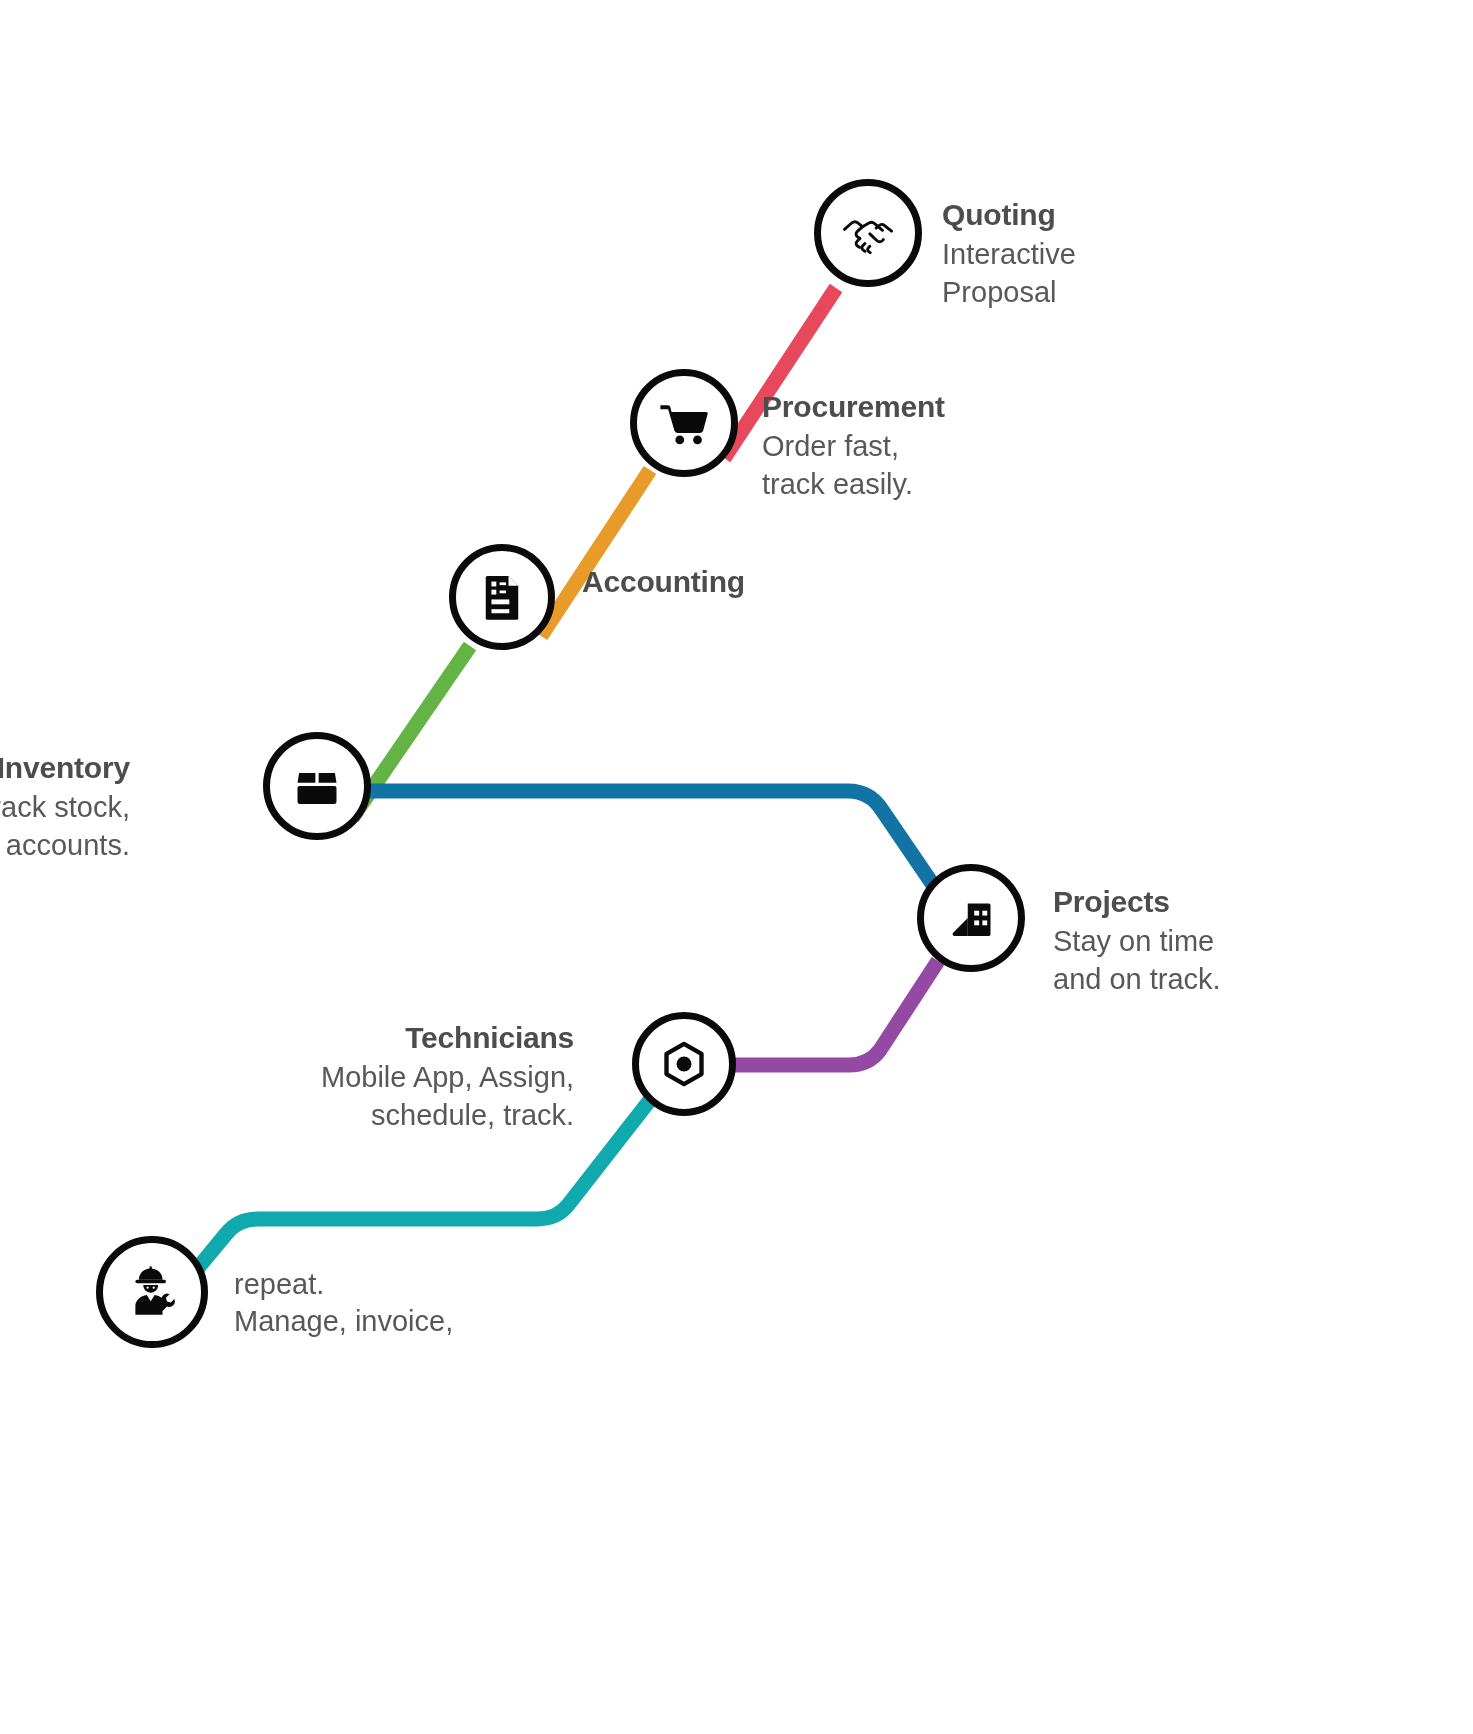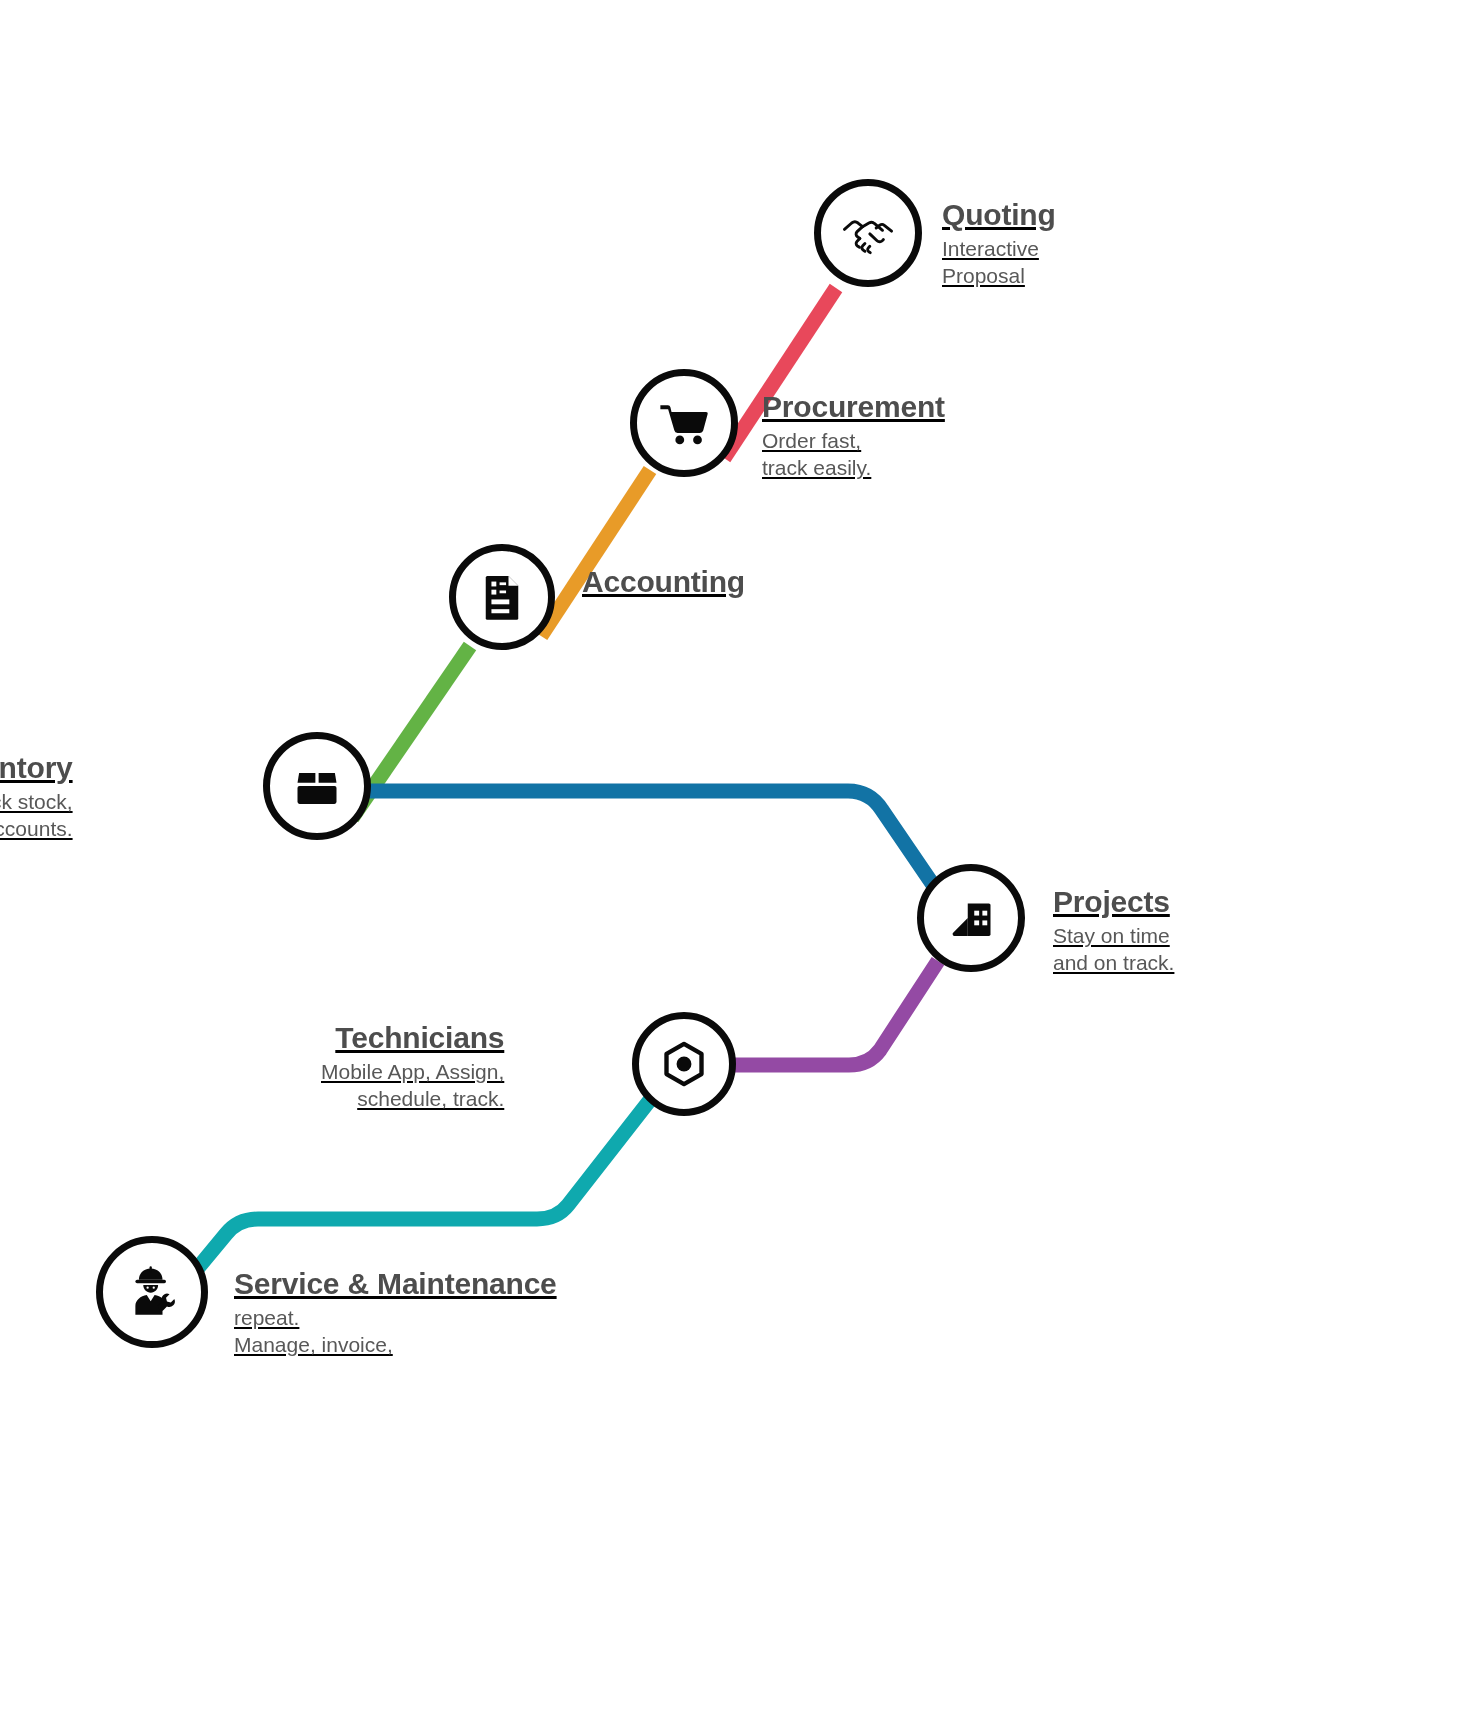"Quoting" .node-text { text-decoration: underline -> none }
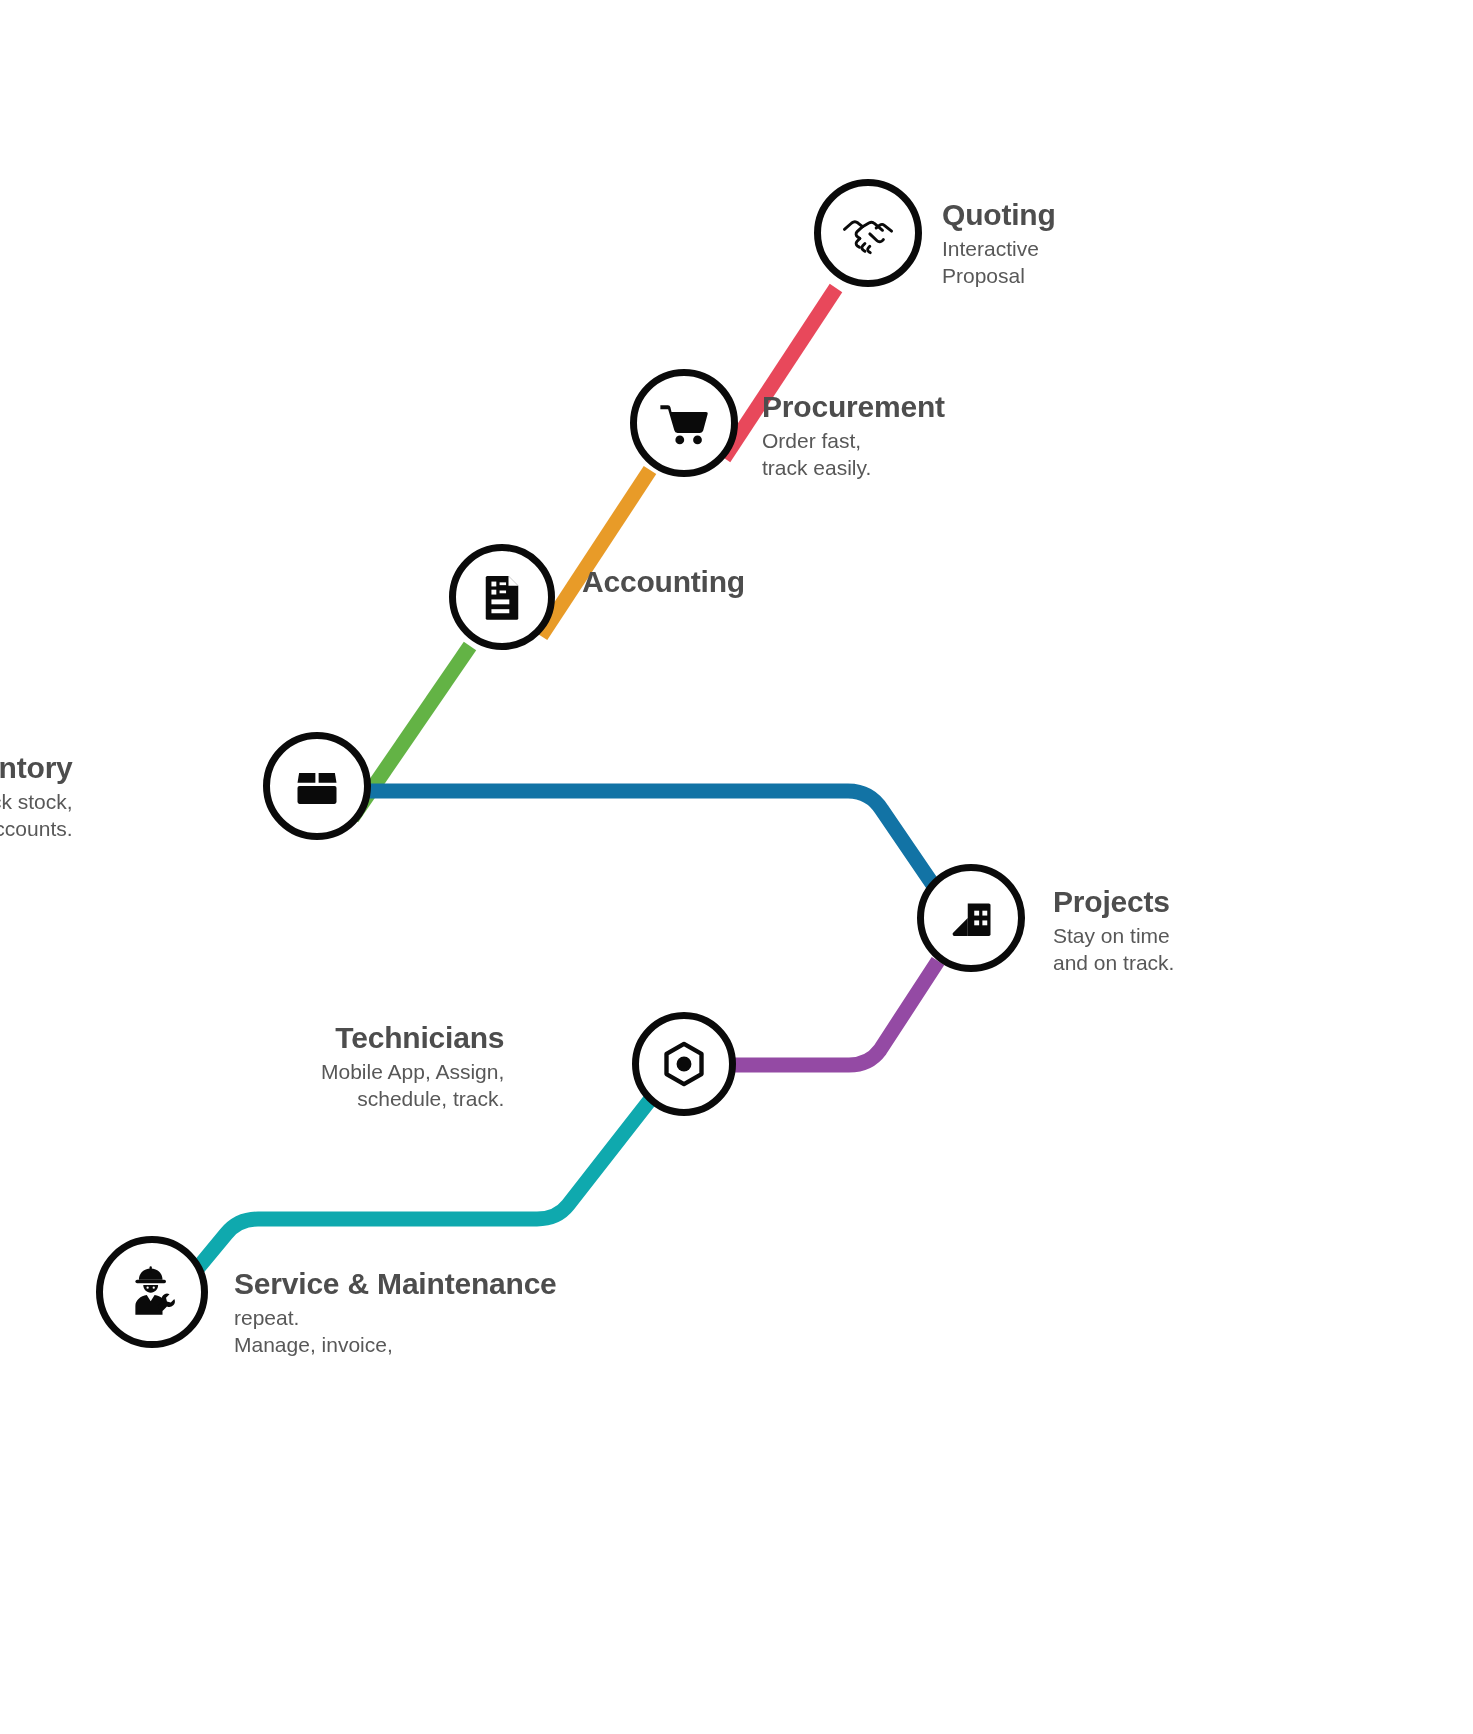"Interactive" .node-desc { font-size: 21px -> 29px }
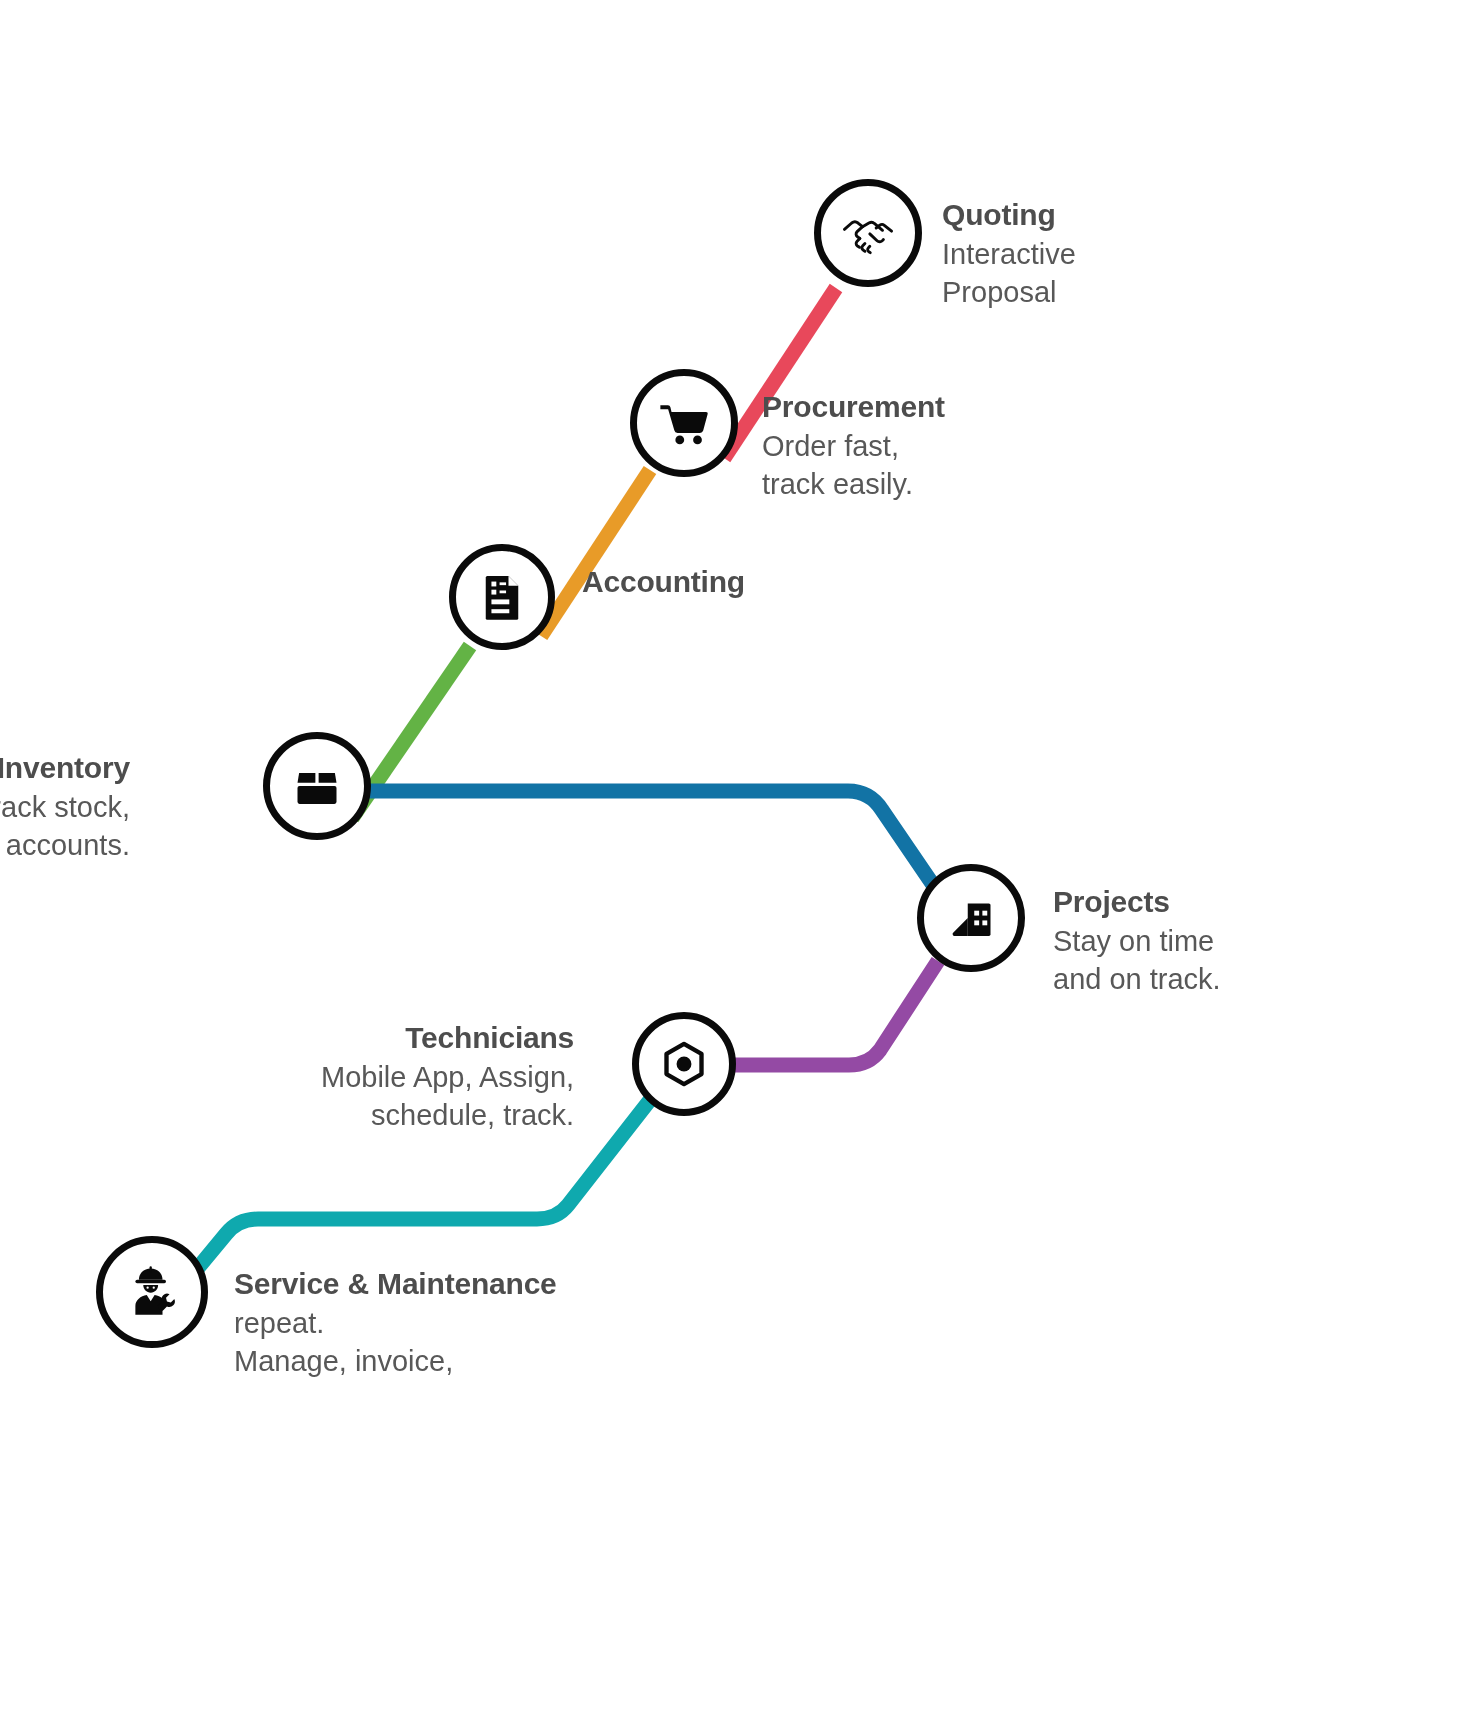"Service & Maintenance" div.node-title { html: <div>Service &amp; Maintenance</div> -> none }
